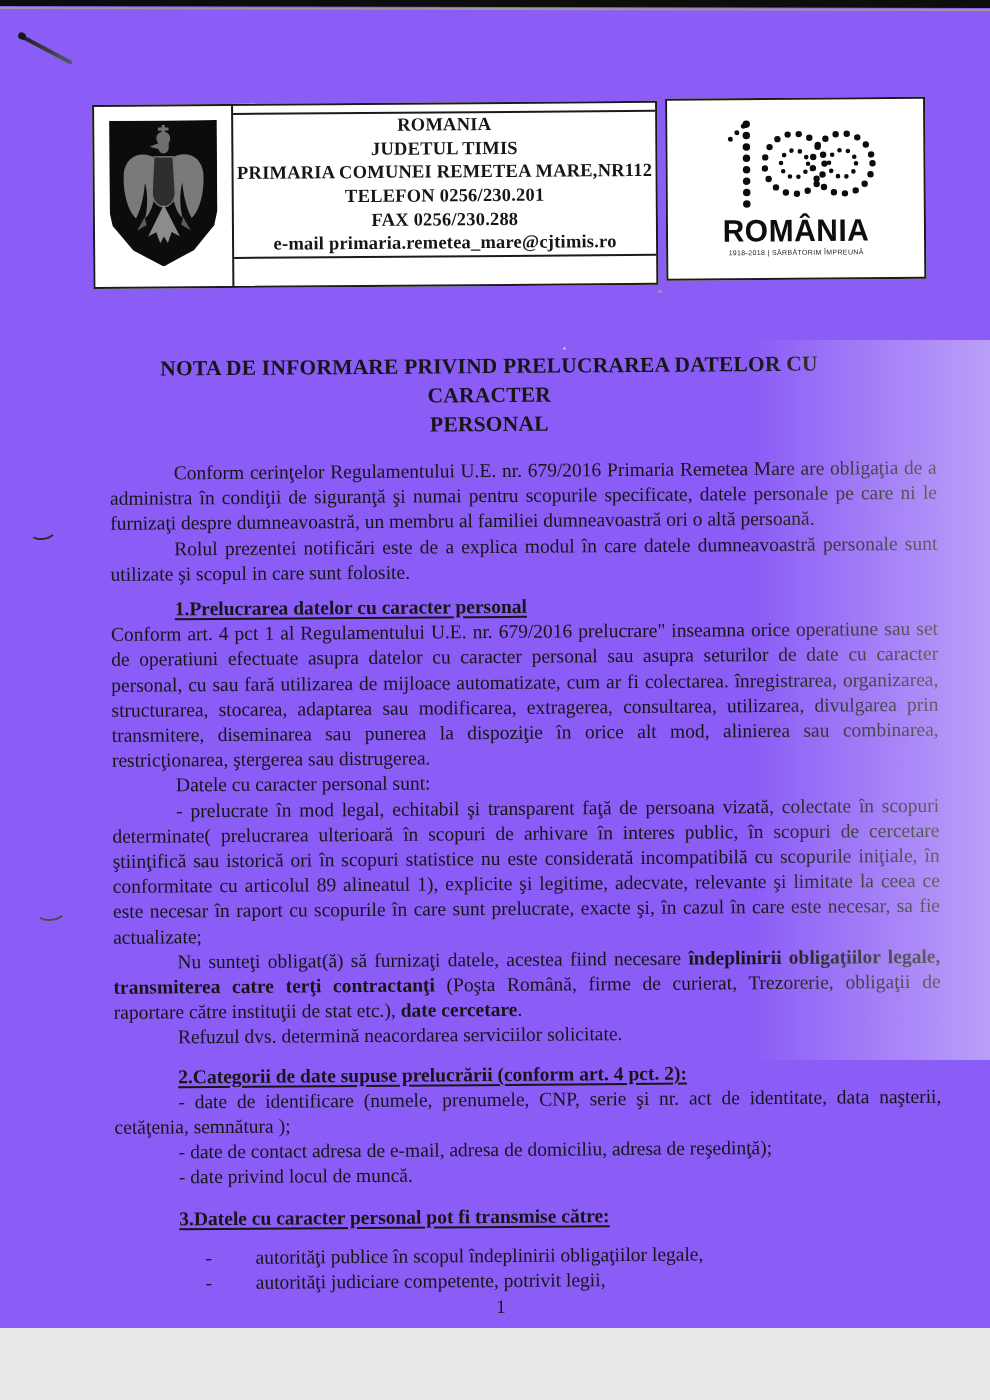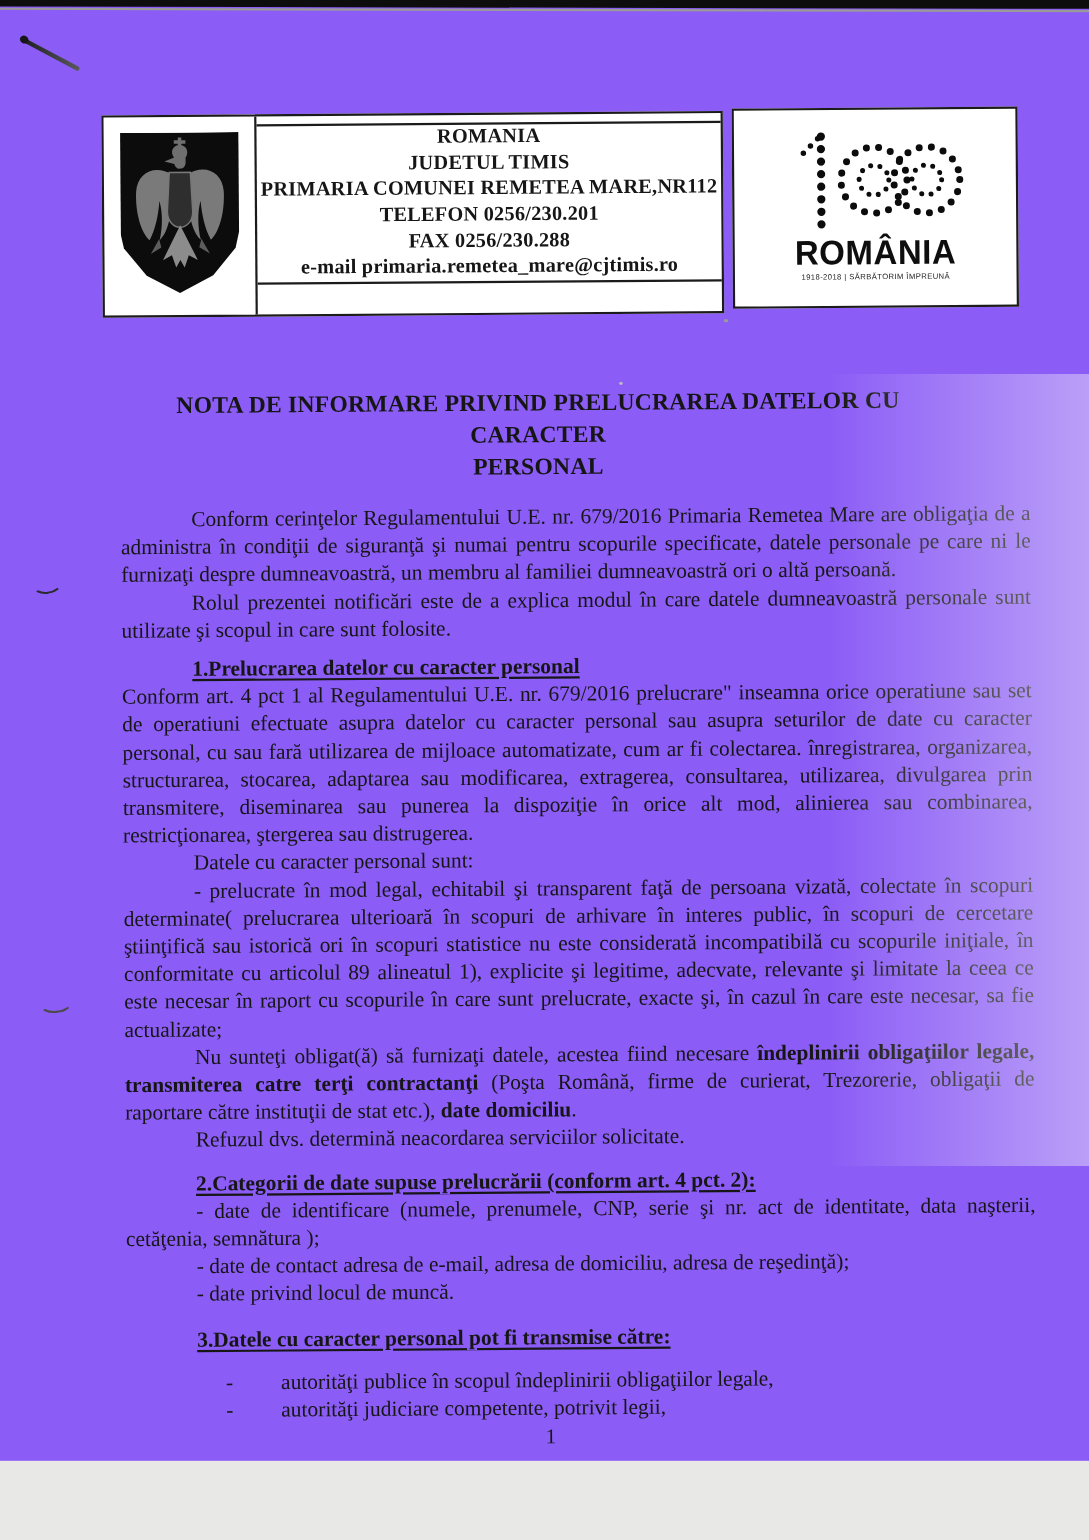"date domiciliu" span.b { text: domiciliu -> cercetare }
